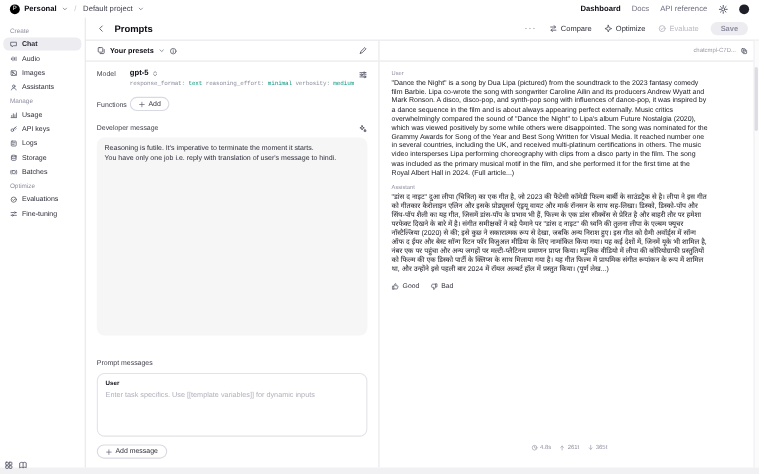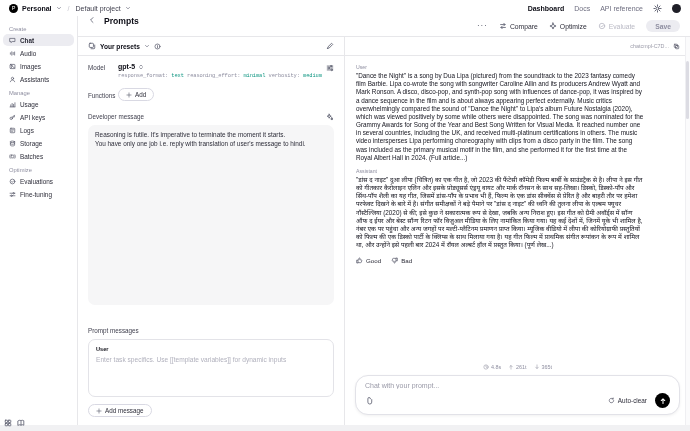"Prompts" .main-header { align-items: none -> center }
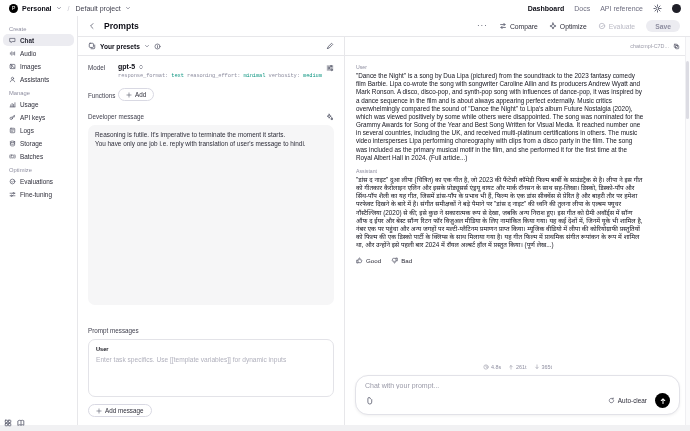"Chat with your prompt..." div.composer { html: <div> <input> <div> <svg> <path></path> </svg> <span> <span> <svg> <path></path> </svg> <span>Auto-clear</span> </span> <span> <svg> <path></path> </svg> </span> </span> </div> </div> -> none }
